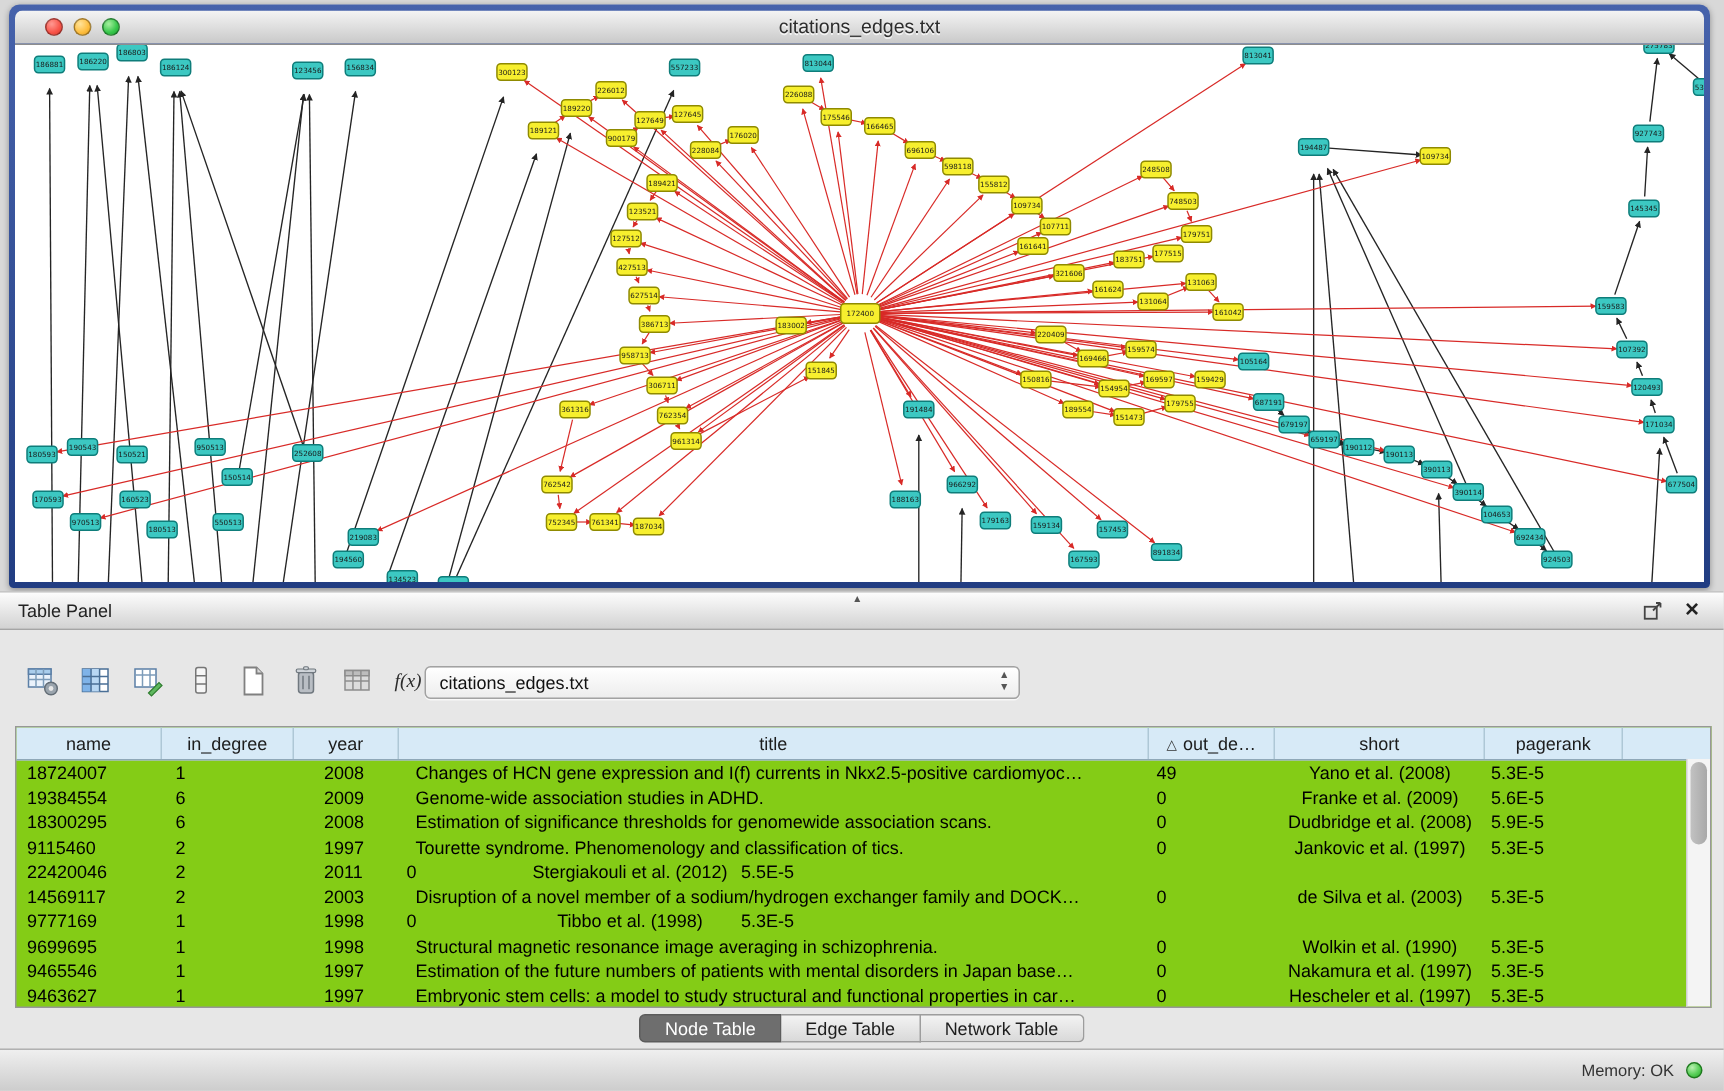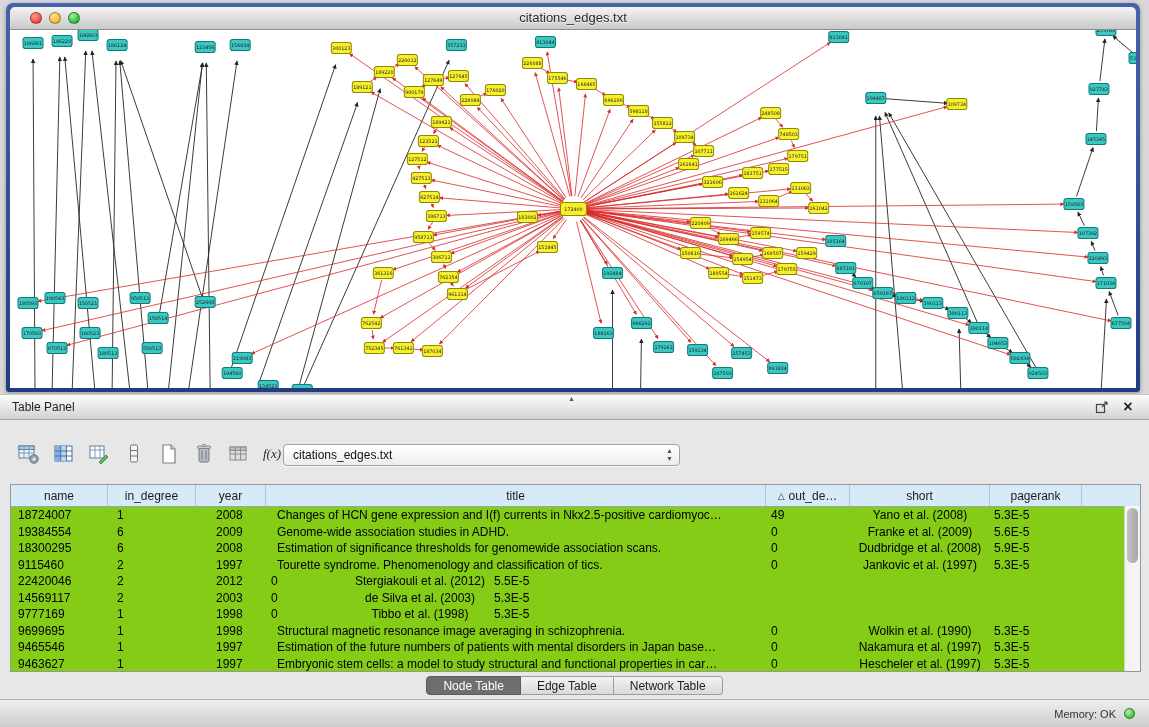"2012" div.cell { text: 2012 -> 2011 }
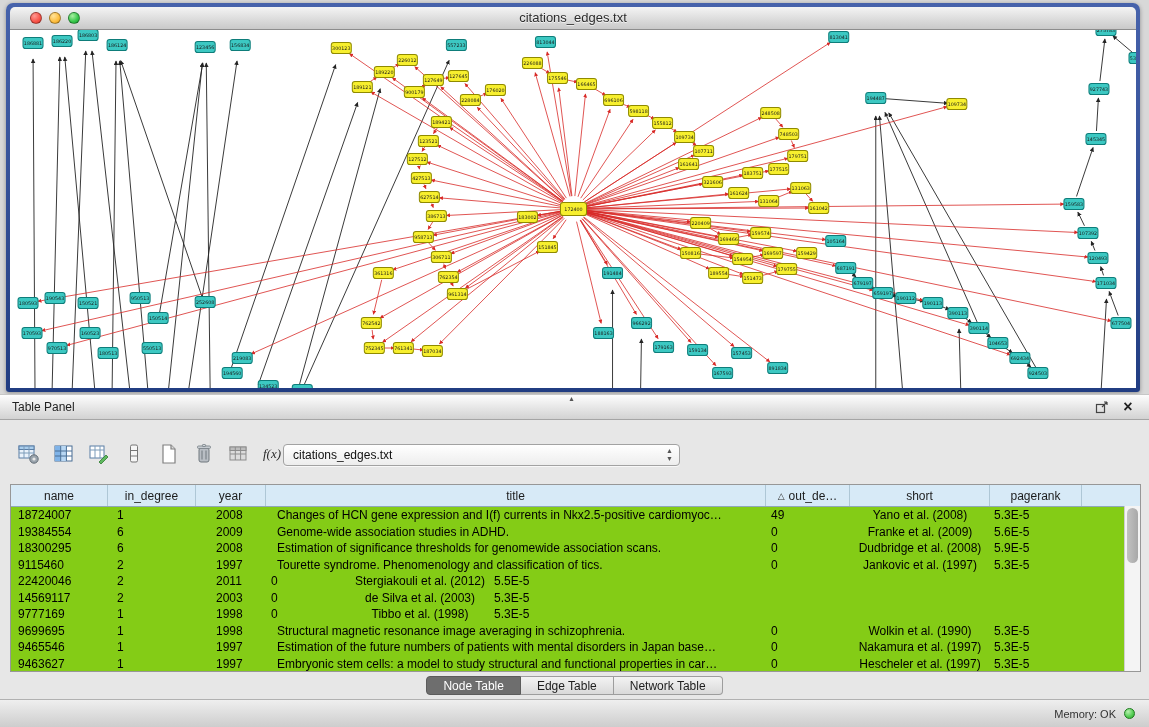"Disruption of a novel member" div.cell { html: none -> <div>Disruption of a novel member of a sodium/hydrogen exchanger family and DOCK…</div> }
